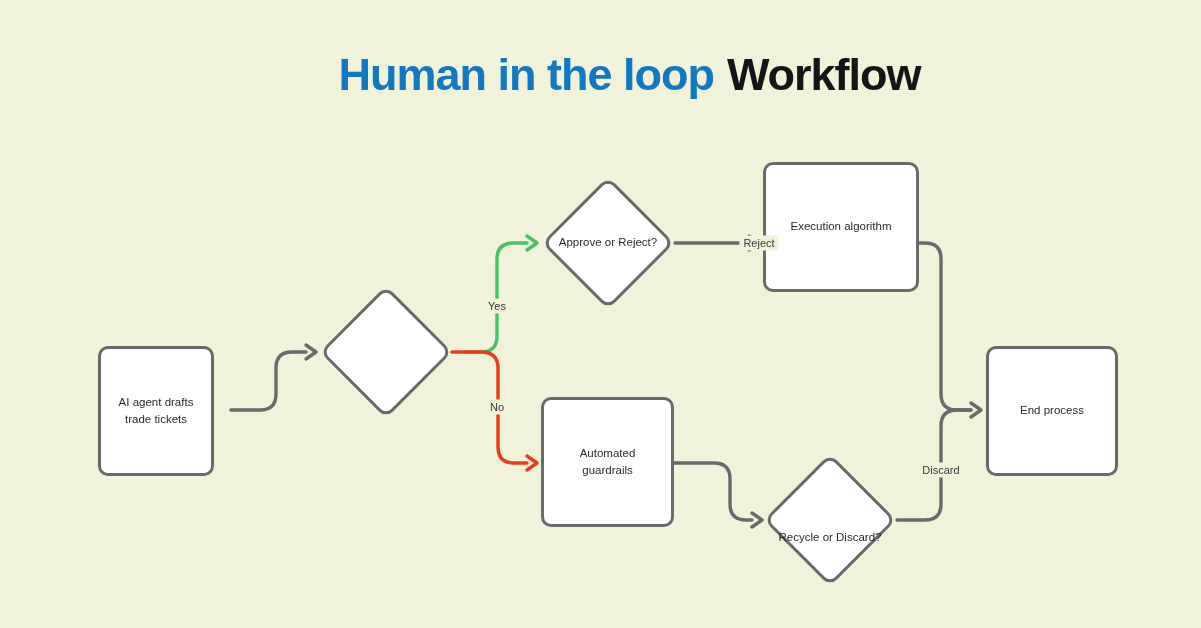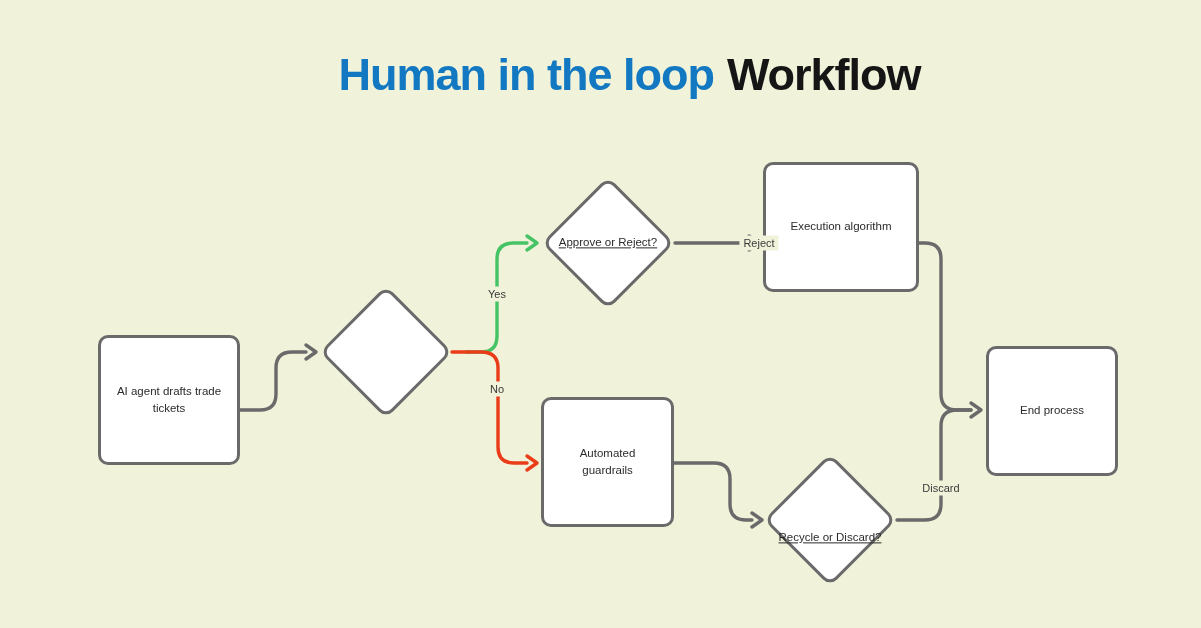"Approve or Reject?" .diamond-label { text-decoration: underline -> none }
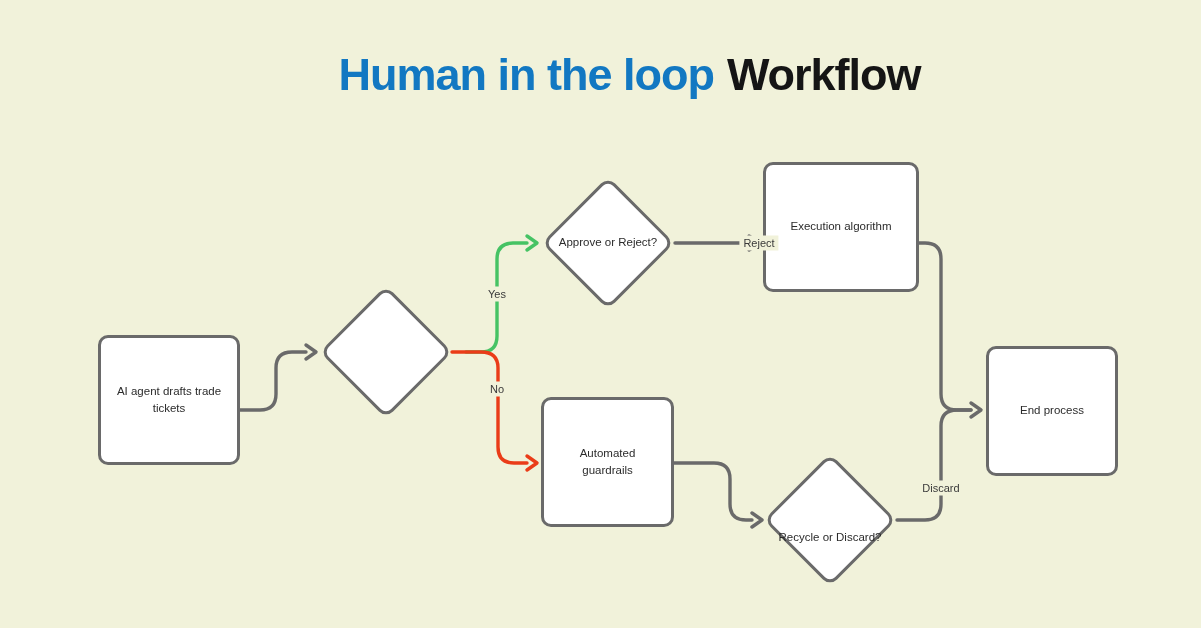"Yes" div.edge-label { top: 294px -> 306px }
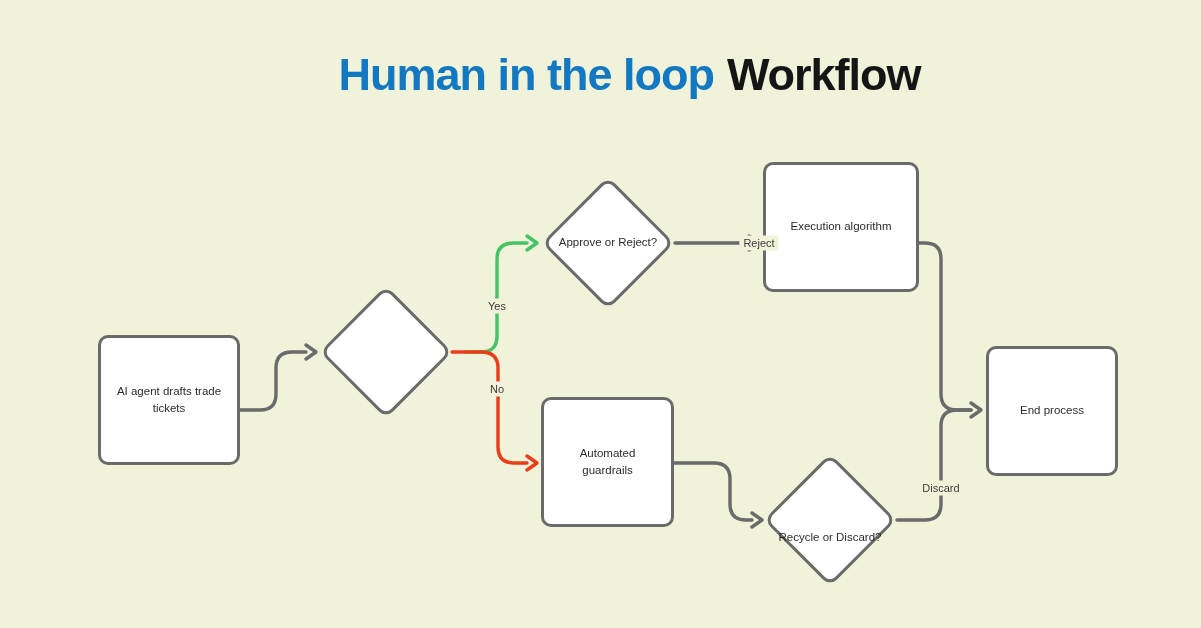"AI agent drafts trade tickets" div.box { top: 335px -> 346px; width: 142px -> 116px }
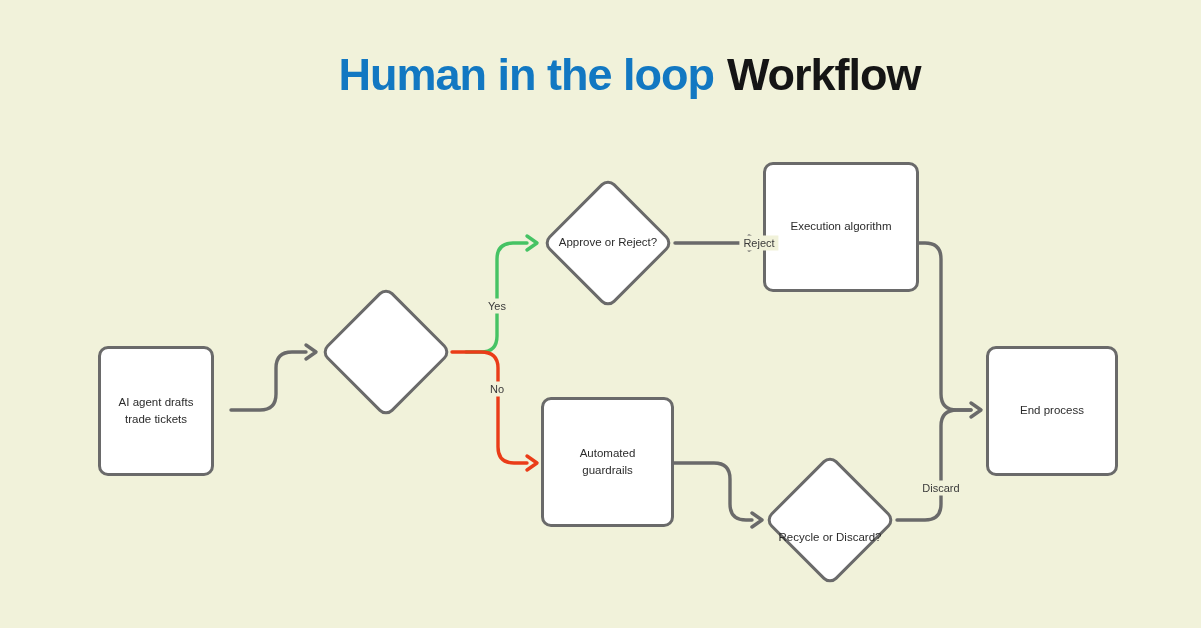"No" div.edge-label { top: 389px -> 407px }
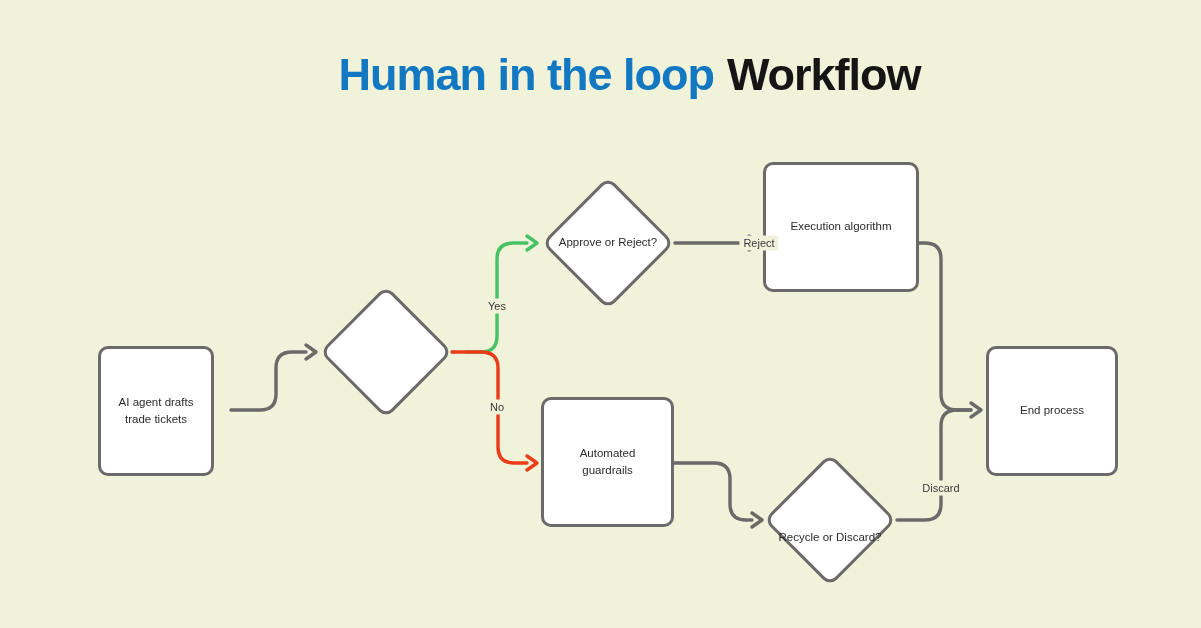"Discard" div.edge-label { top: 488px -> 470px }
